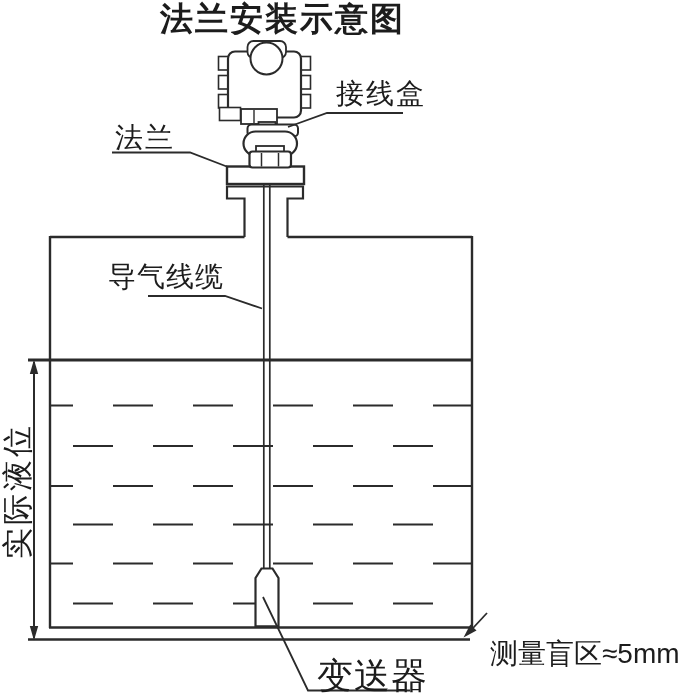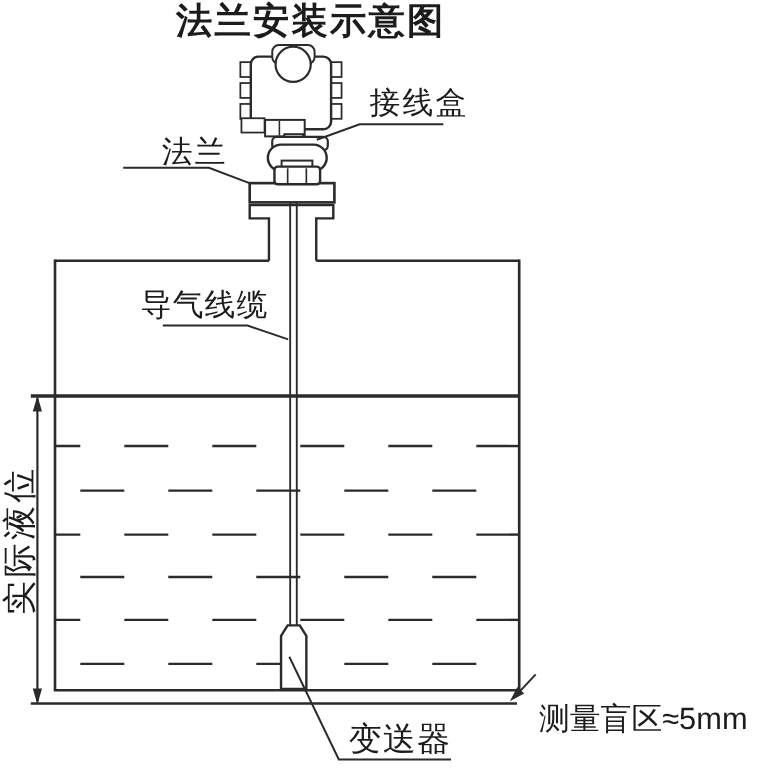"法兰" div.lbl { margin-left: 32px -> none }
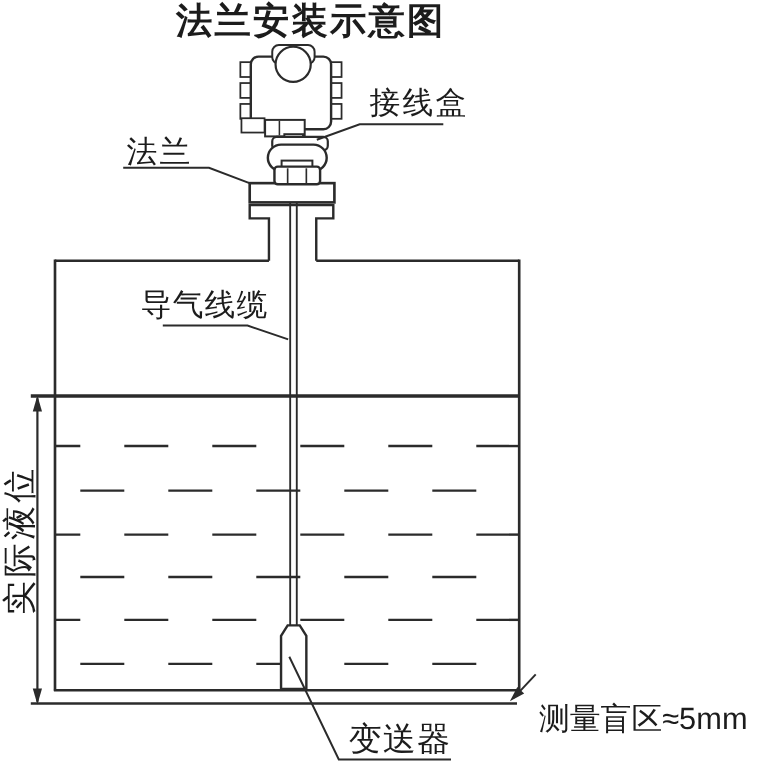"导气线缆" div.lbl { margin-left: 20px -> none }
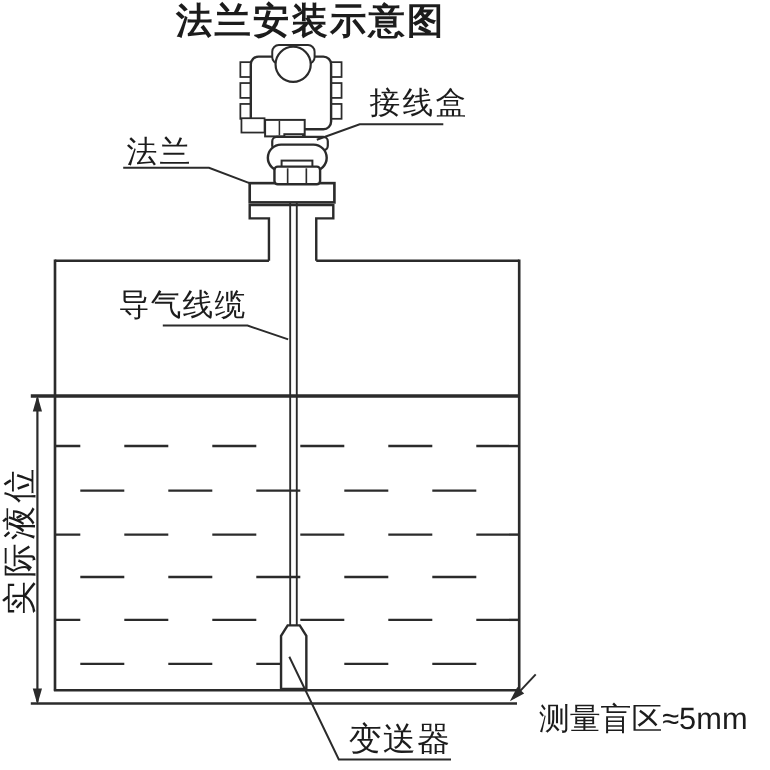"变送器" .l30 { font-size: 30px -> 36px }
